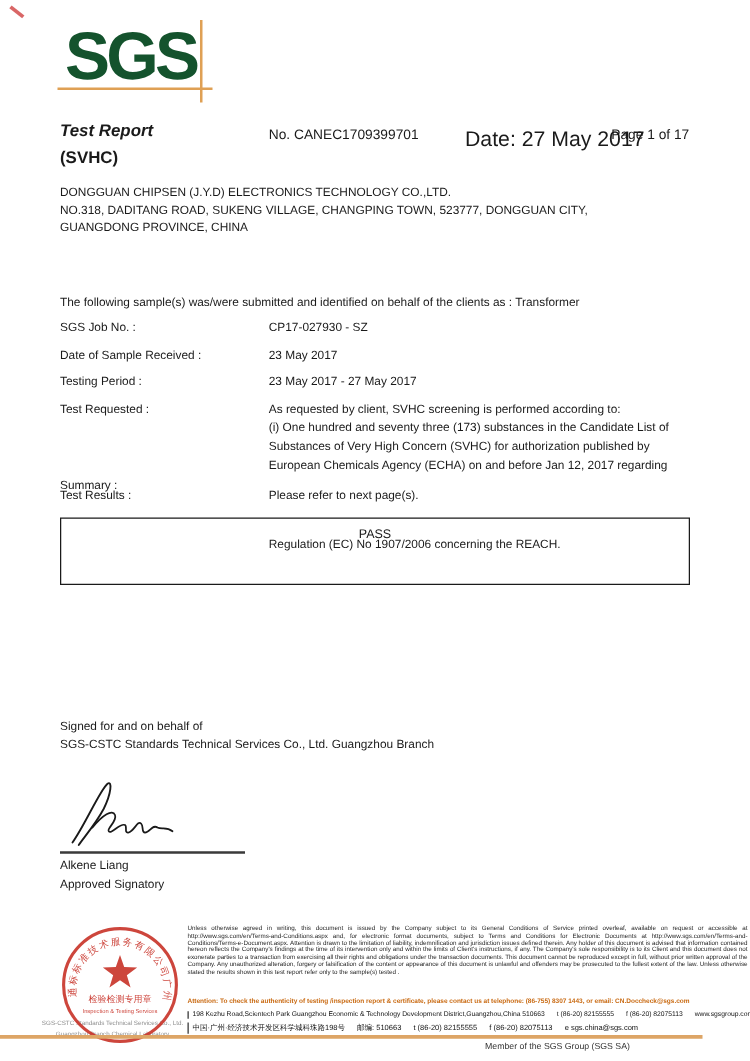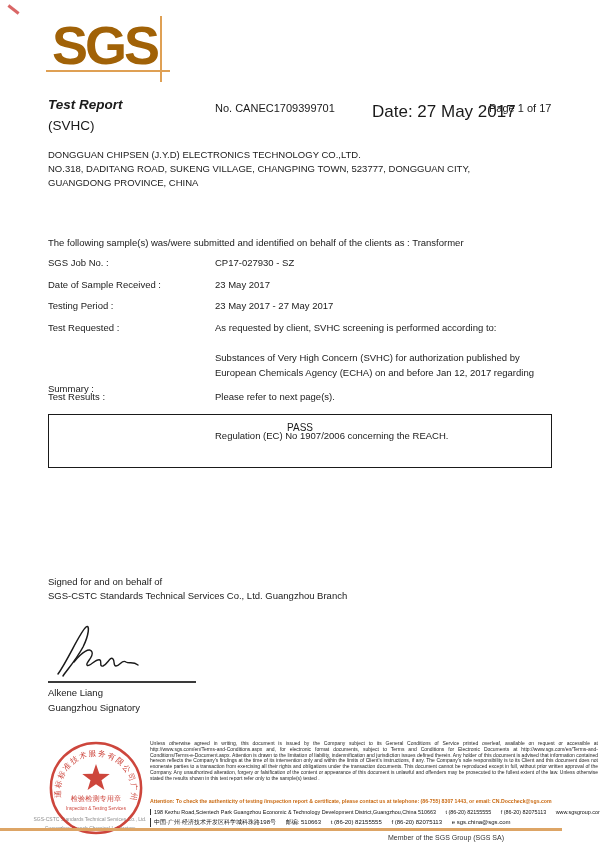"SGS" .logo-text { color: #a16207 -> #14532d }
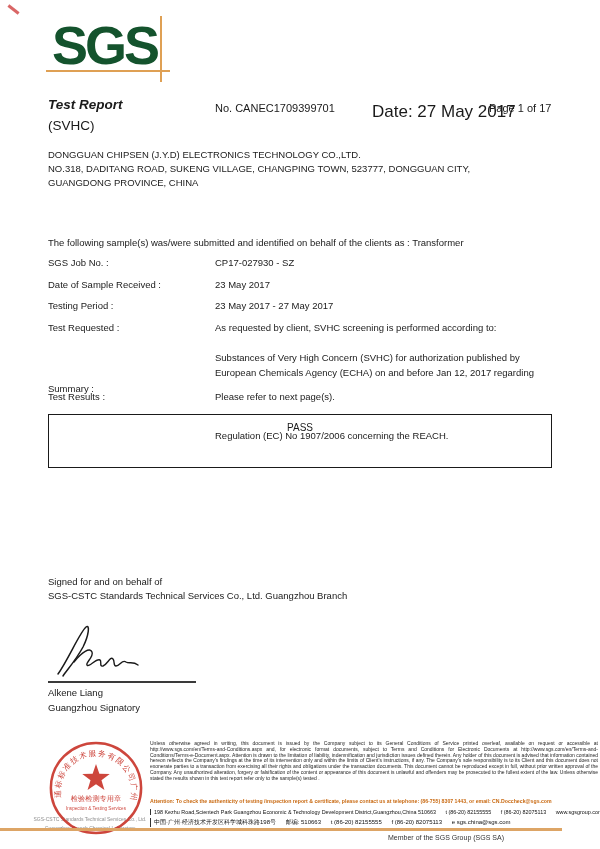"(SVHC)" .title2 { font-weight: normal -> bold }
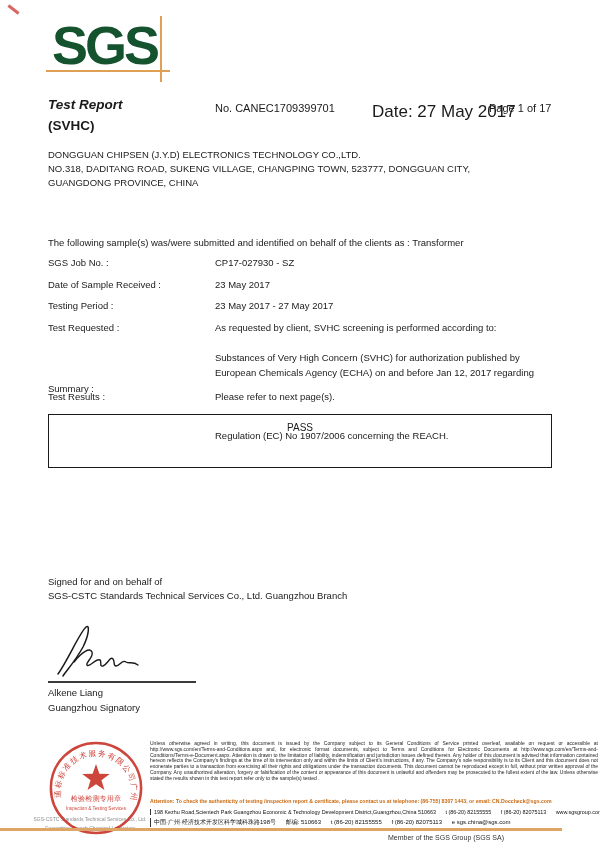"(i) One hundred and seventy" div.abs { html: none -> <div>(i) One hundred and seventy three (173) substances in the Candidate List of</div> }
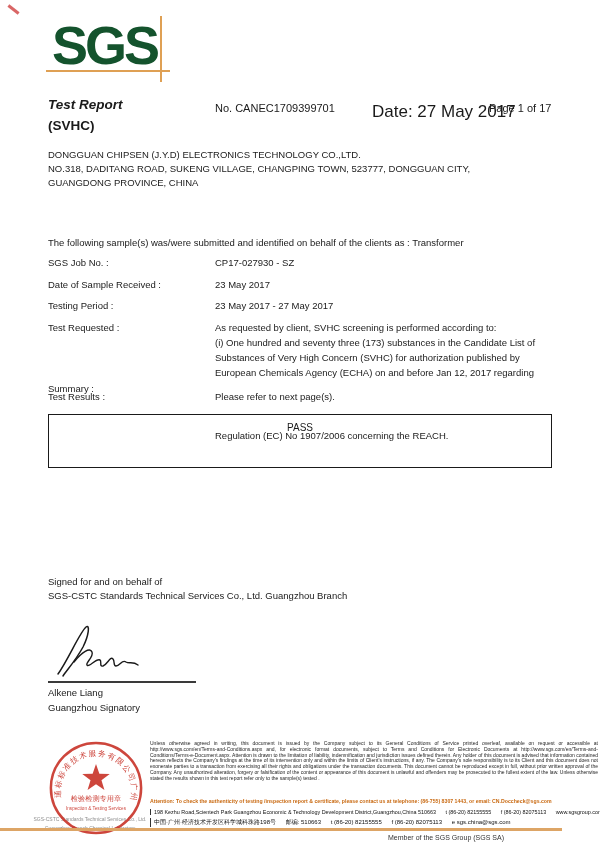"Guangzhou Signatory" div.abs { text: Guangzhou -> Approved }
